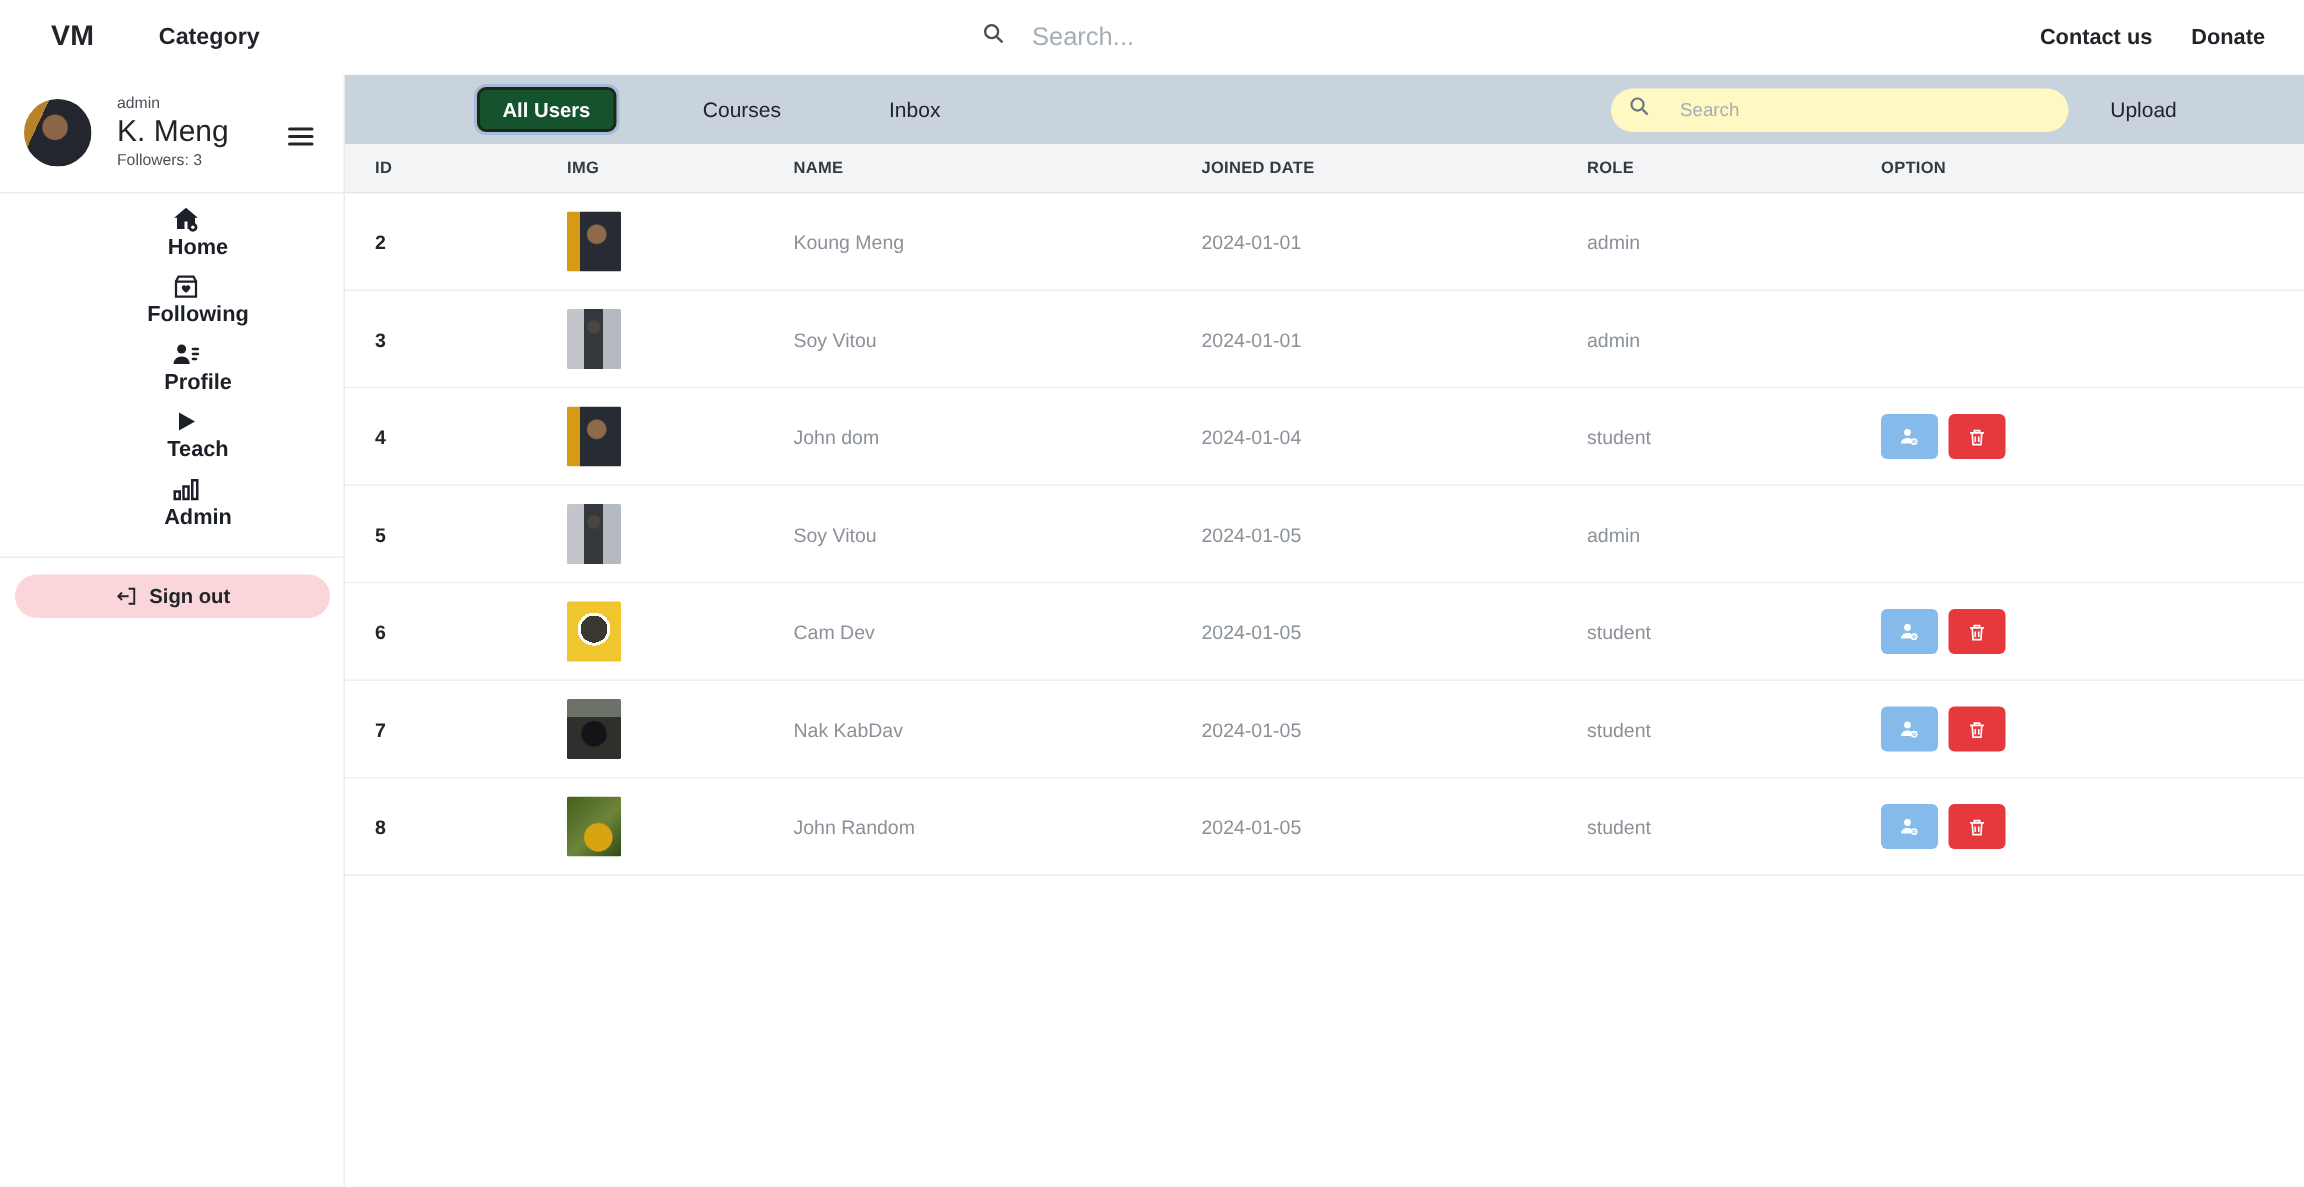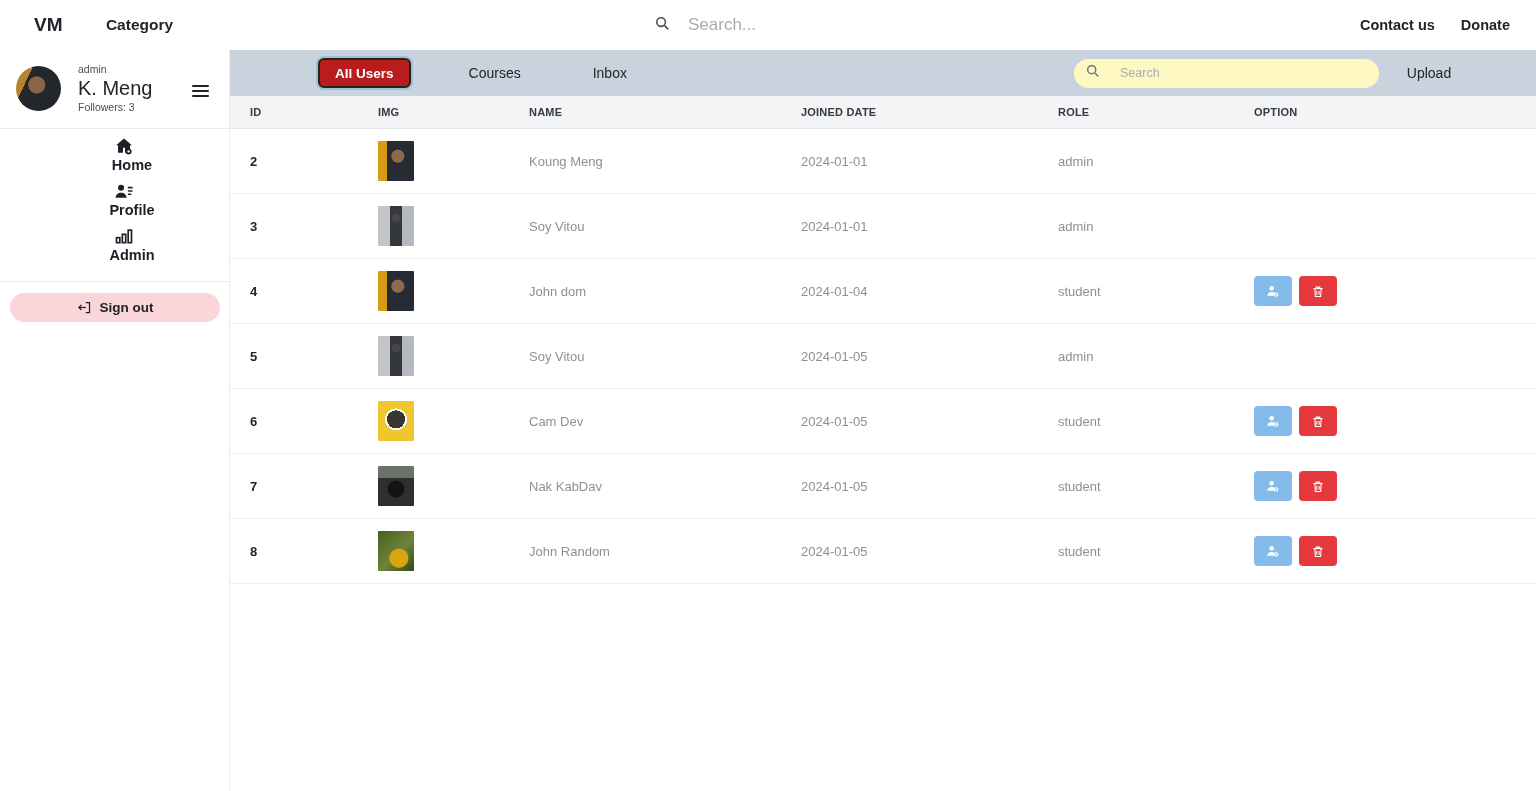"All Users" .tab-active { background: #b91c1c -> #14532d }
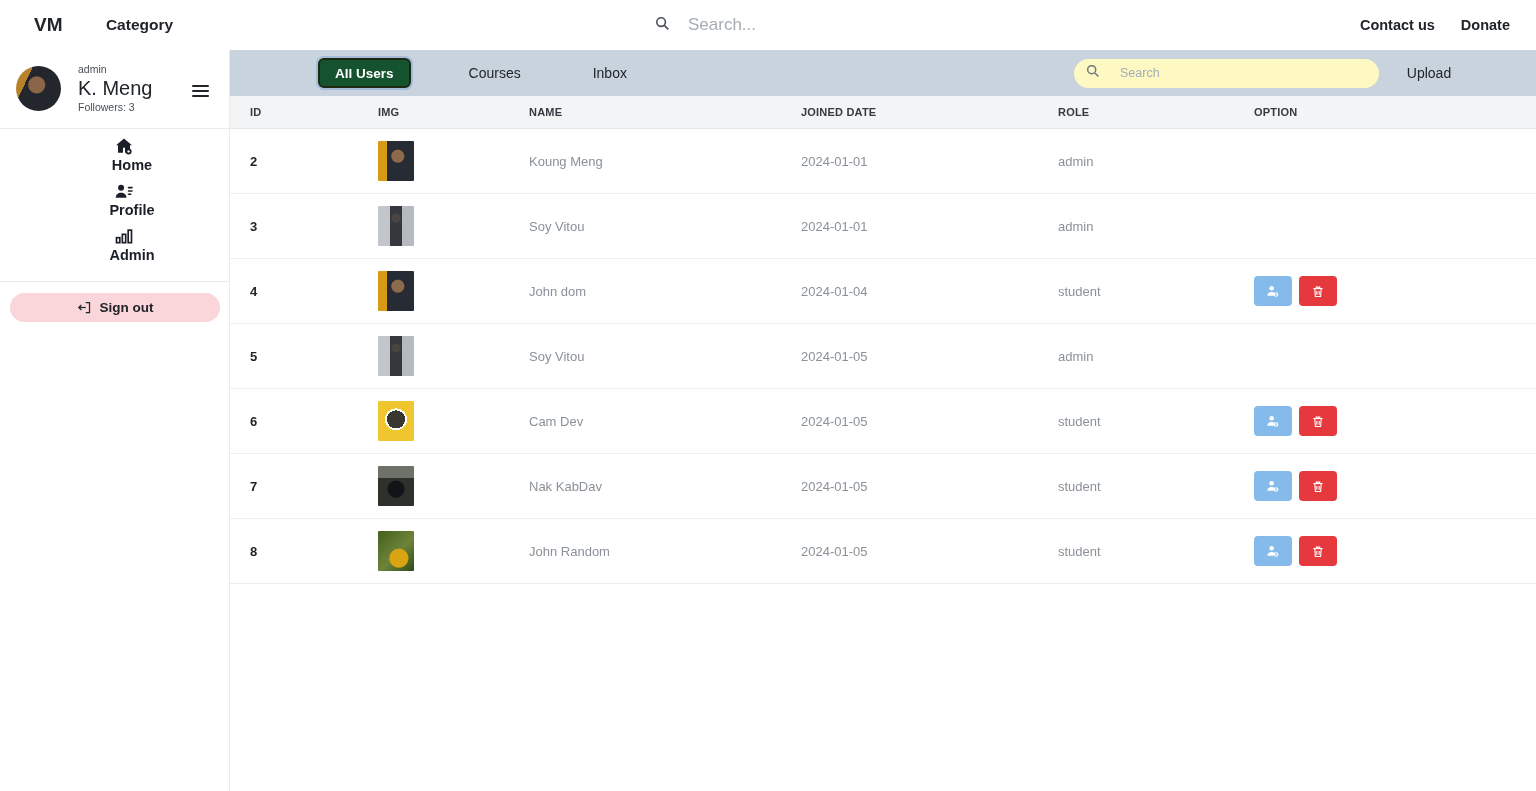"Following" div.nav-item { html: none -> <div> <span> <svg> <path></path> <path></path> <path></path> </svg> </span> <span>Following</span> </div> }
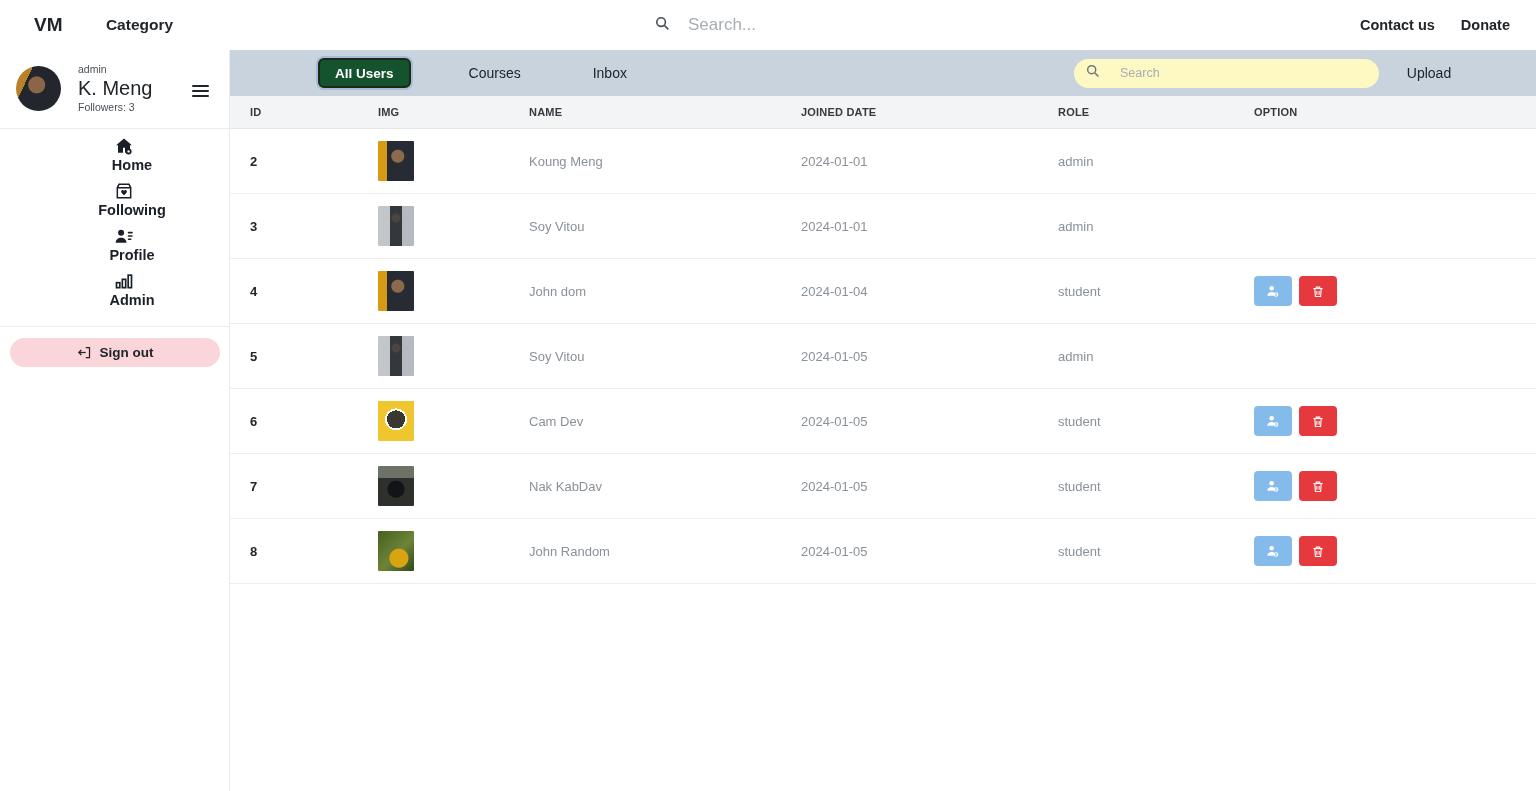"Teach" div.nav-item { html: none -> <div> <span> <svg> <path></path> </svg> </span> <span>Teach</span> </div> }
